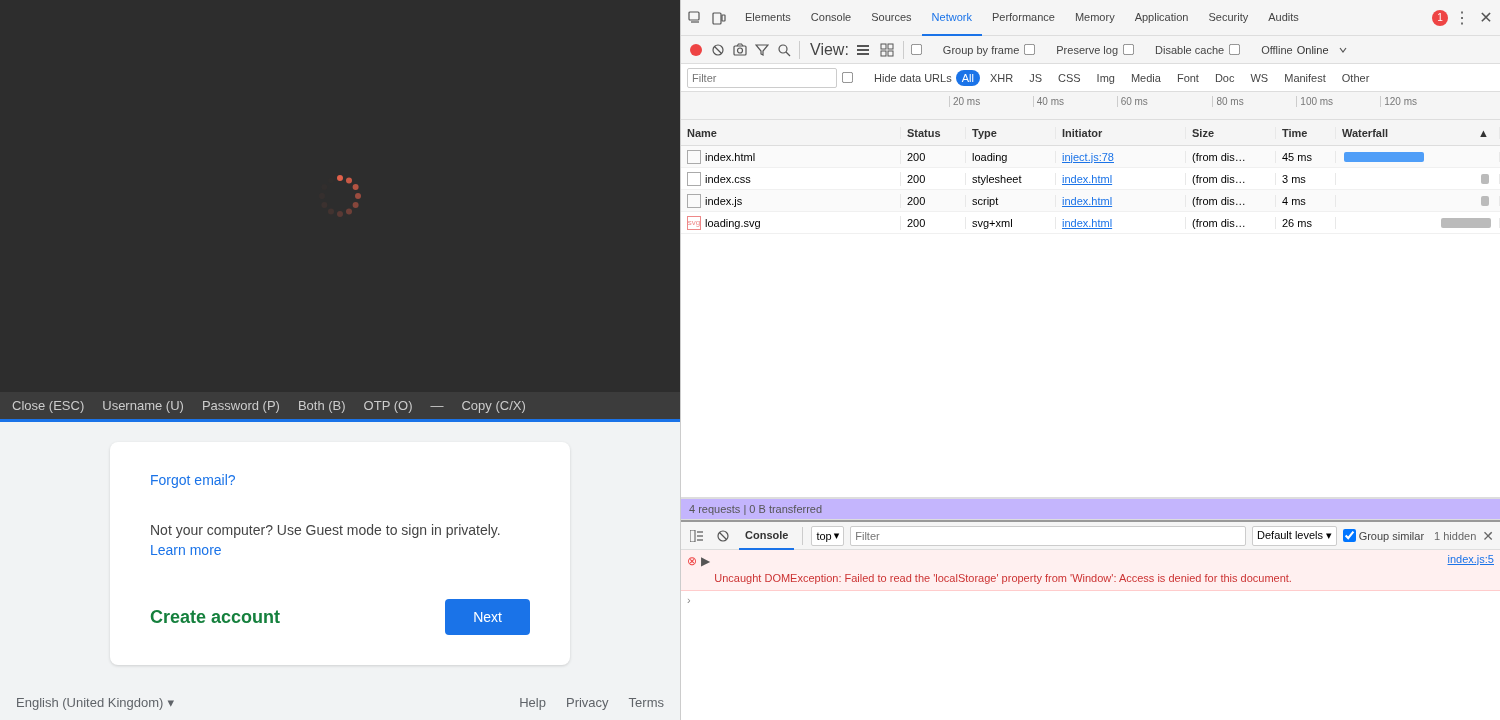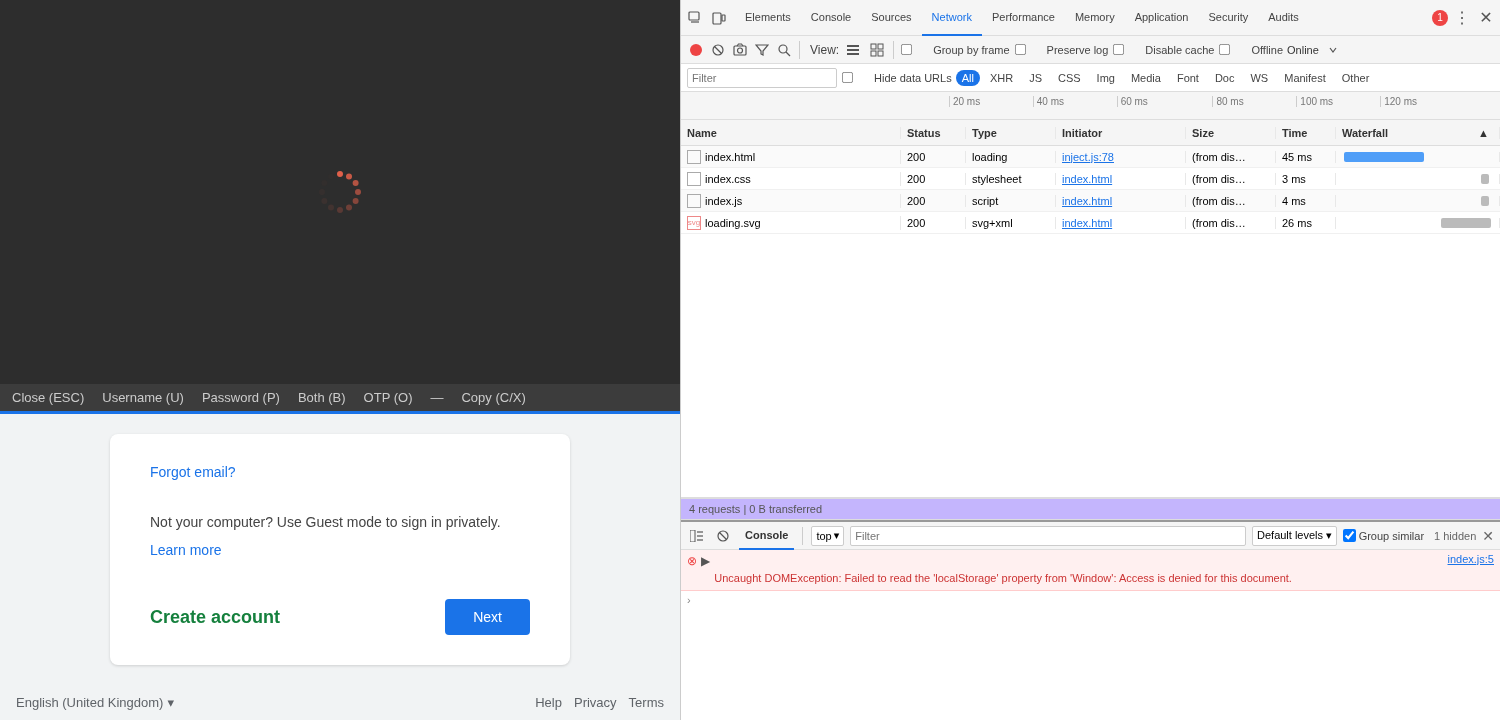"View:" .view-label { font-size: 12px -> 16px }
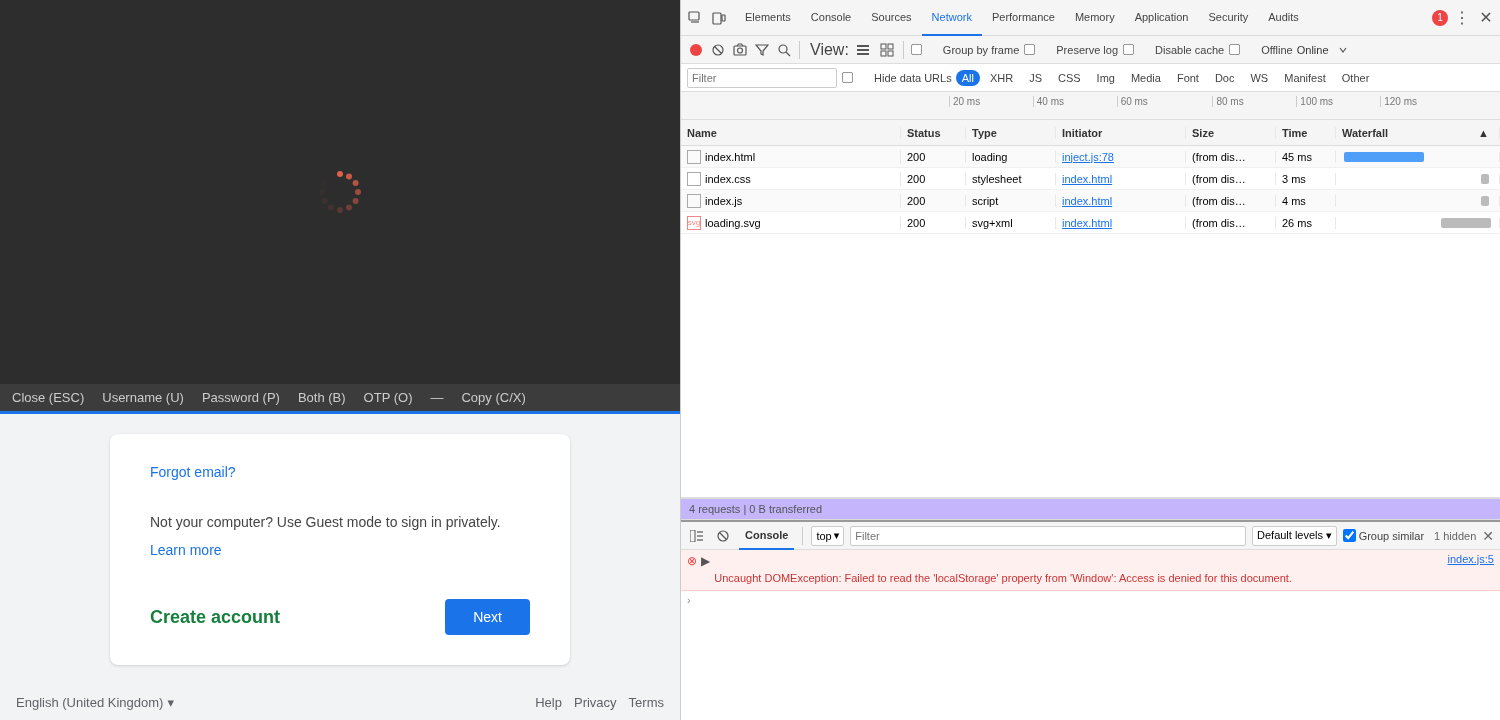"Not your computer? Use Guest" .guest-mode-text { margin-bottom: 8px -> 0 }
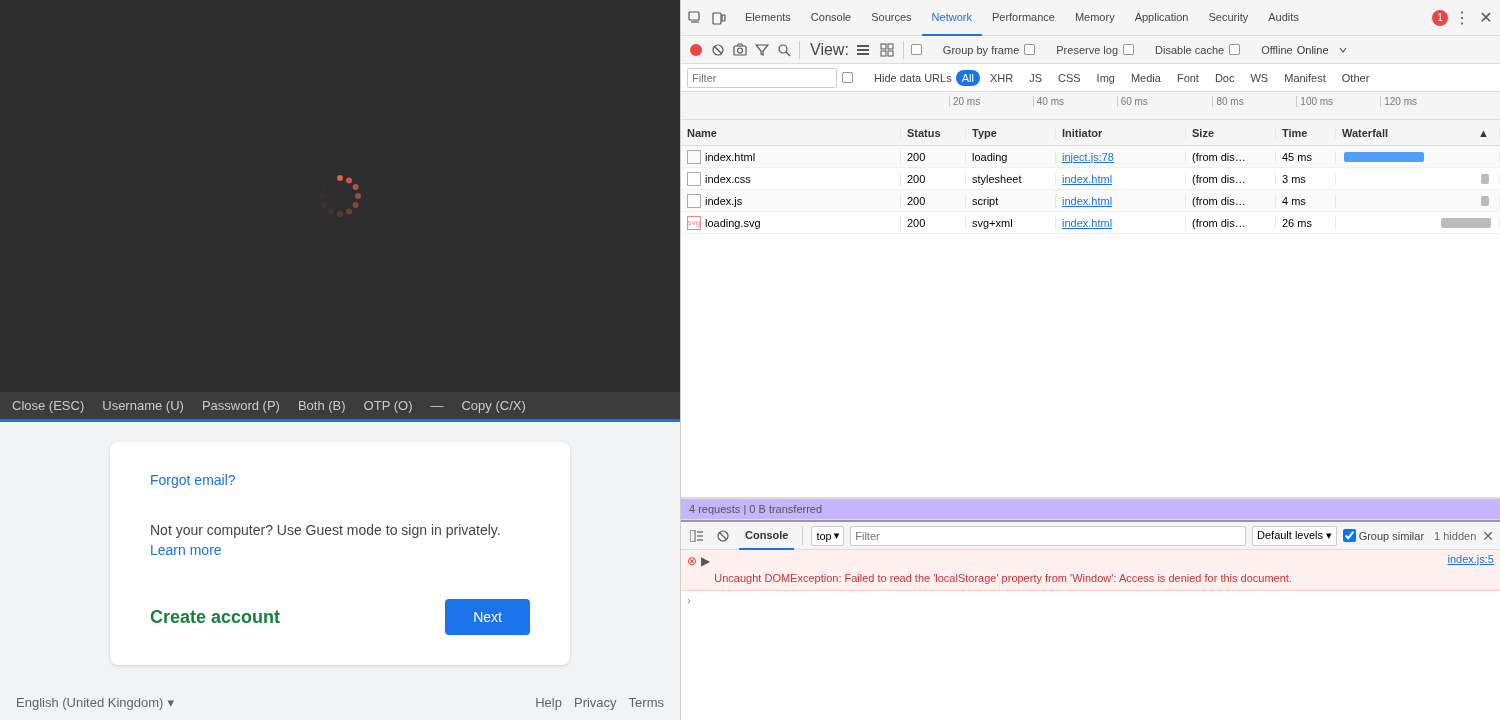"Help" .footer-links { gap: 12px -> 20px }
